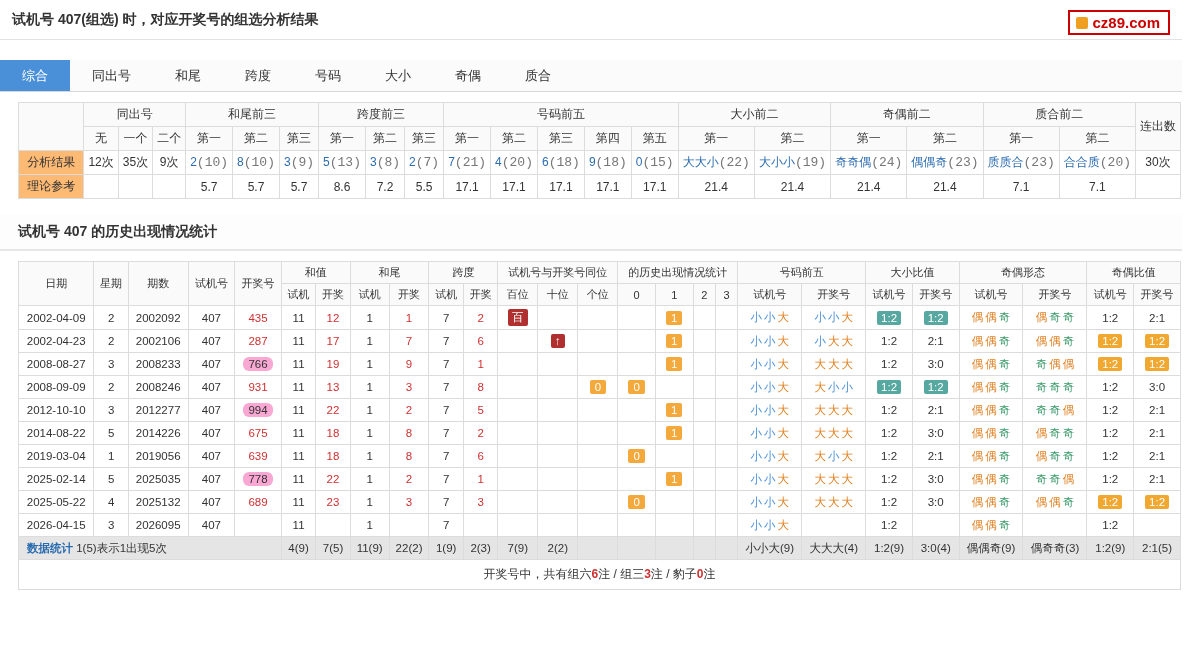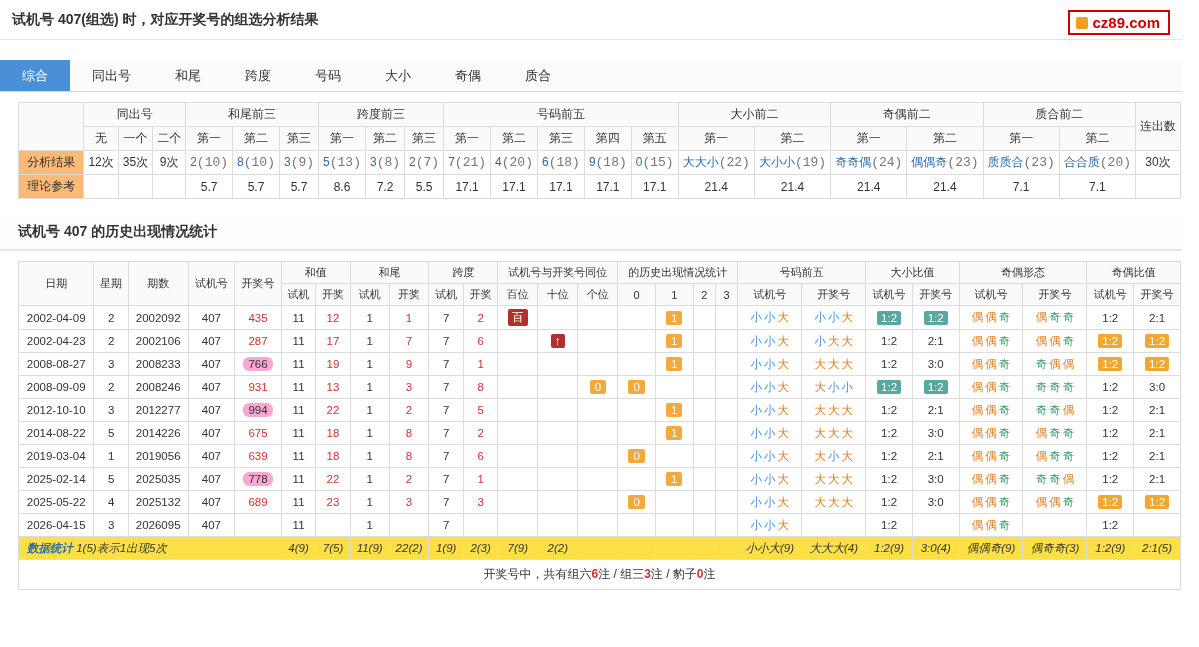"数据统计 1(5)表示1出现5次" .stat-row td { background: #fde047 -> #e5e5e5; font-style: italic -> none }
